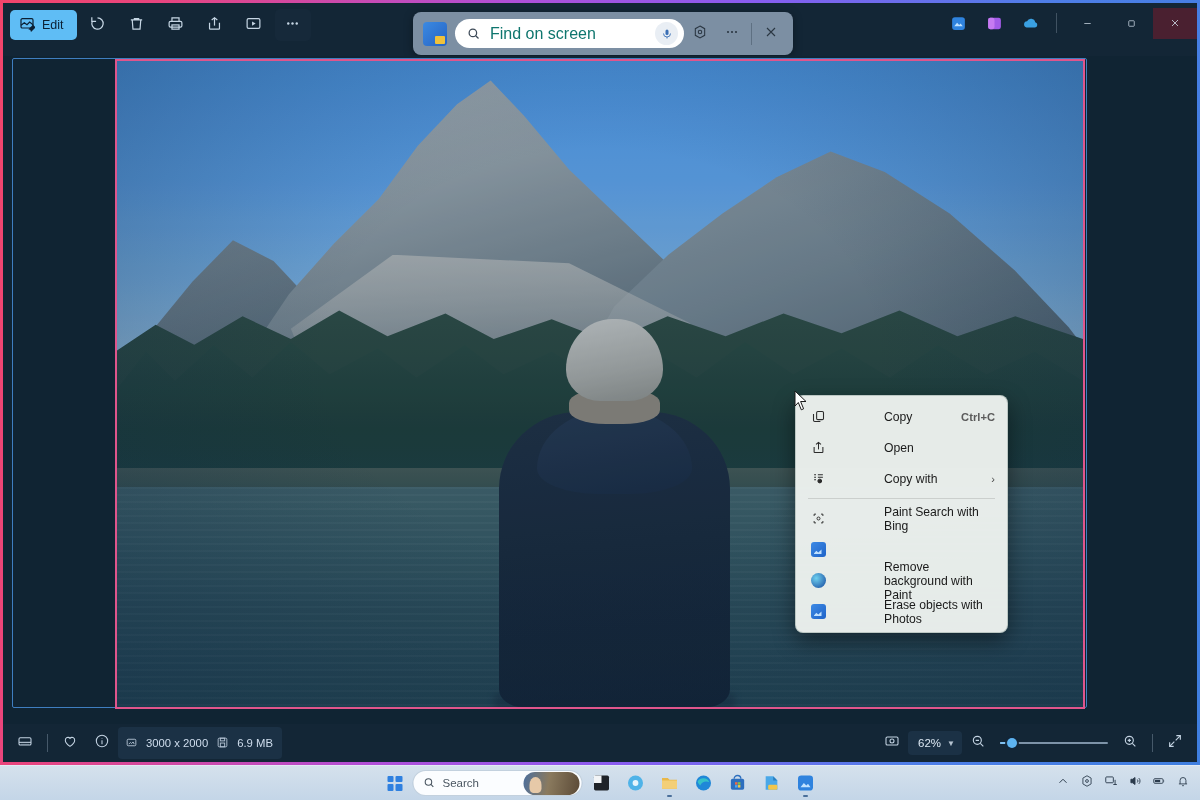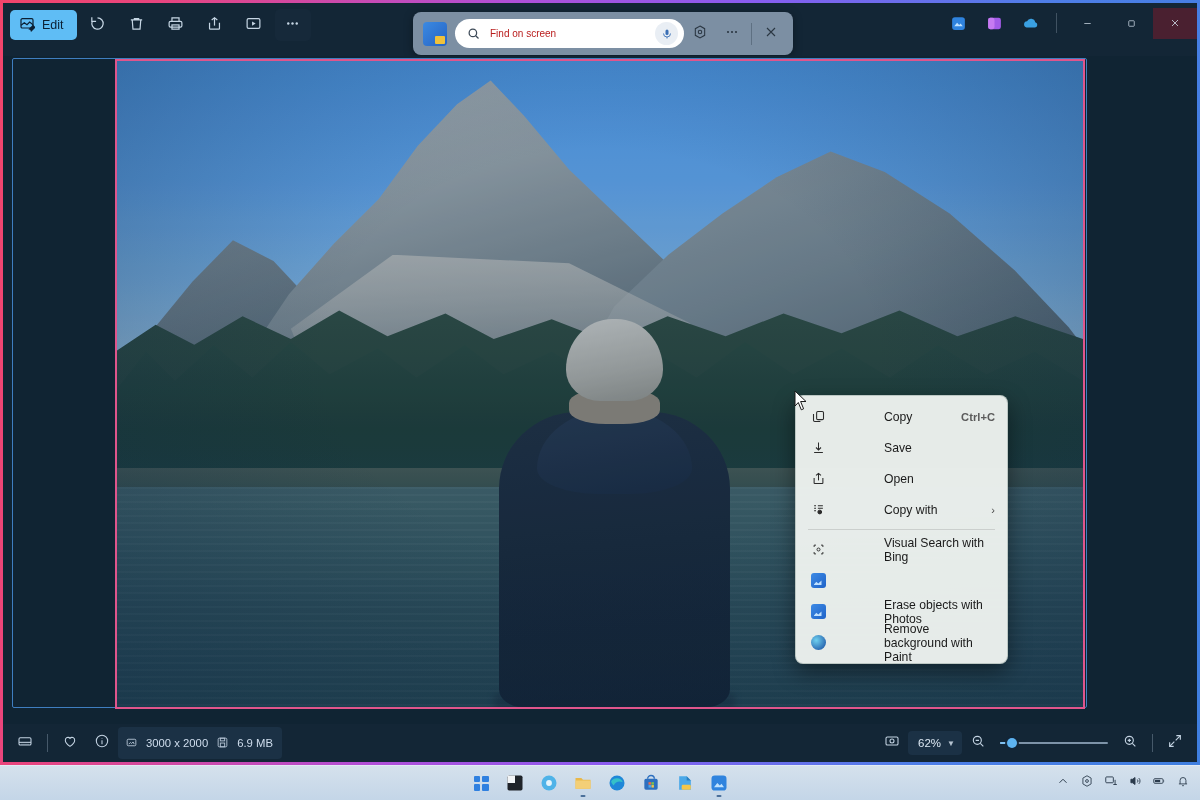"Find on screen" .fb-ph { color: #b91c1c -> #0f766e; font-size: 10px -> 16px }
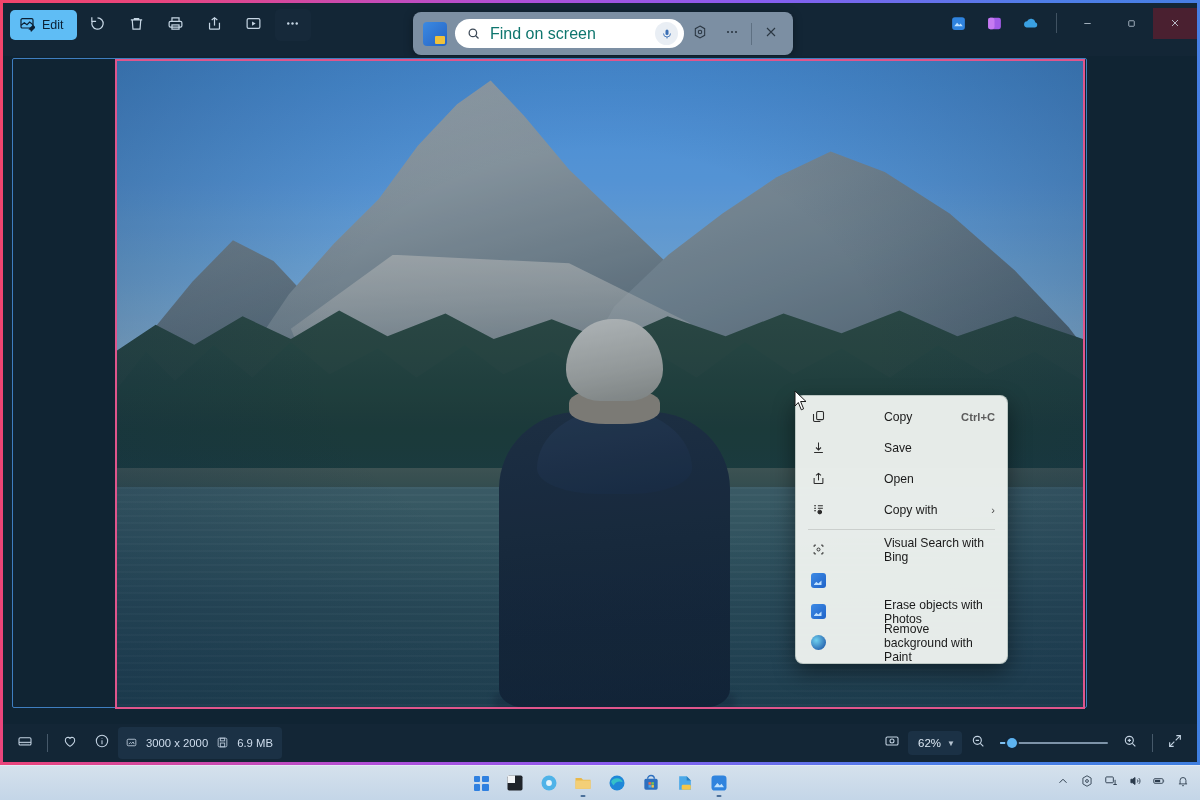"Save" div.ctx-item { html: <div> <span> <svg> <path></path> <path></path> <path></path> </svg> </span> <span>Save</span> </div> -> none }
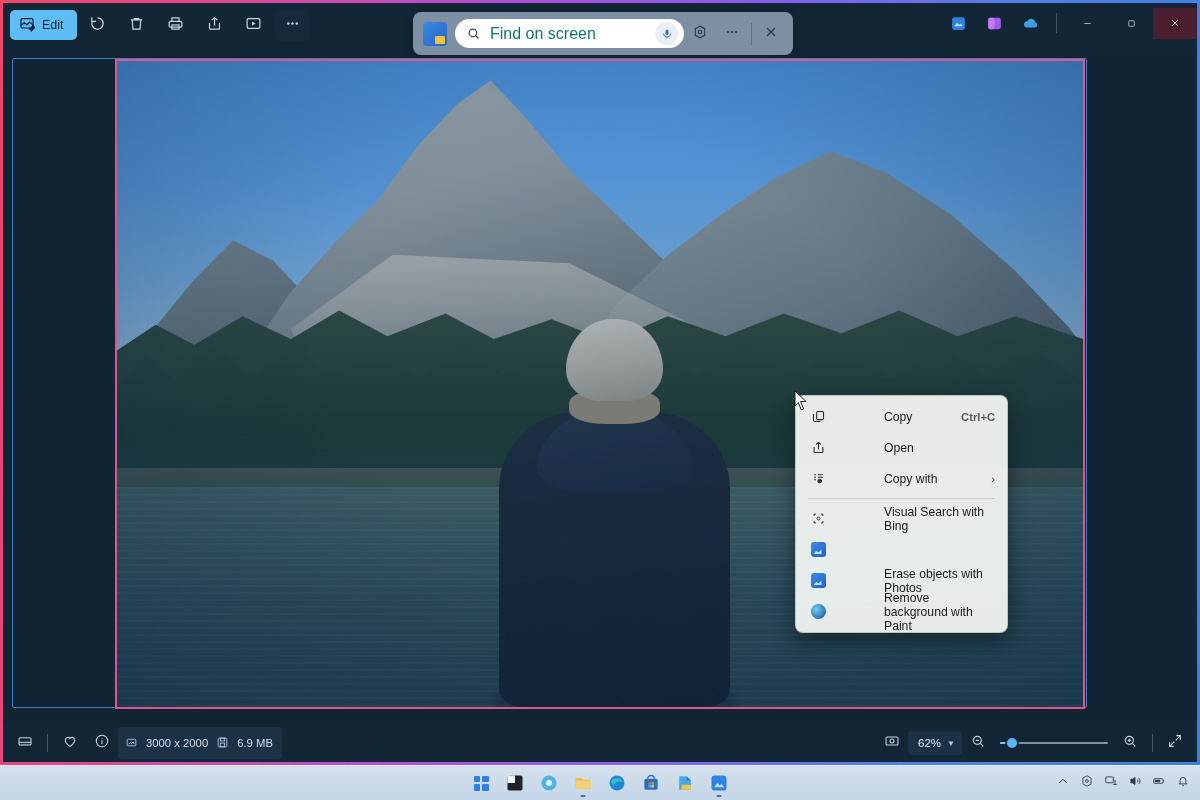"Visual Search with Bing" span.ctx-lbl { text: Visual -> Paint }
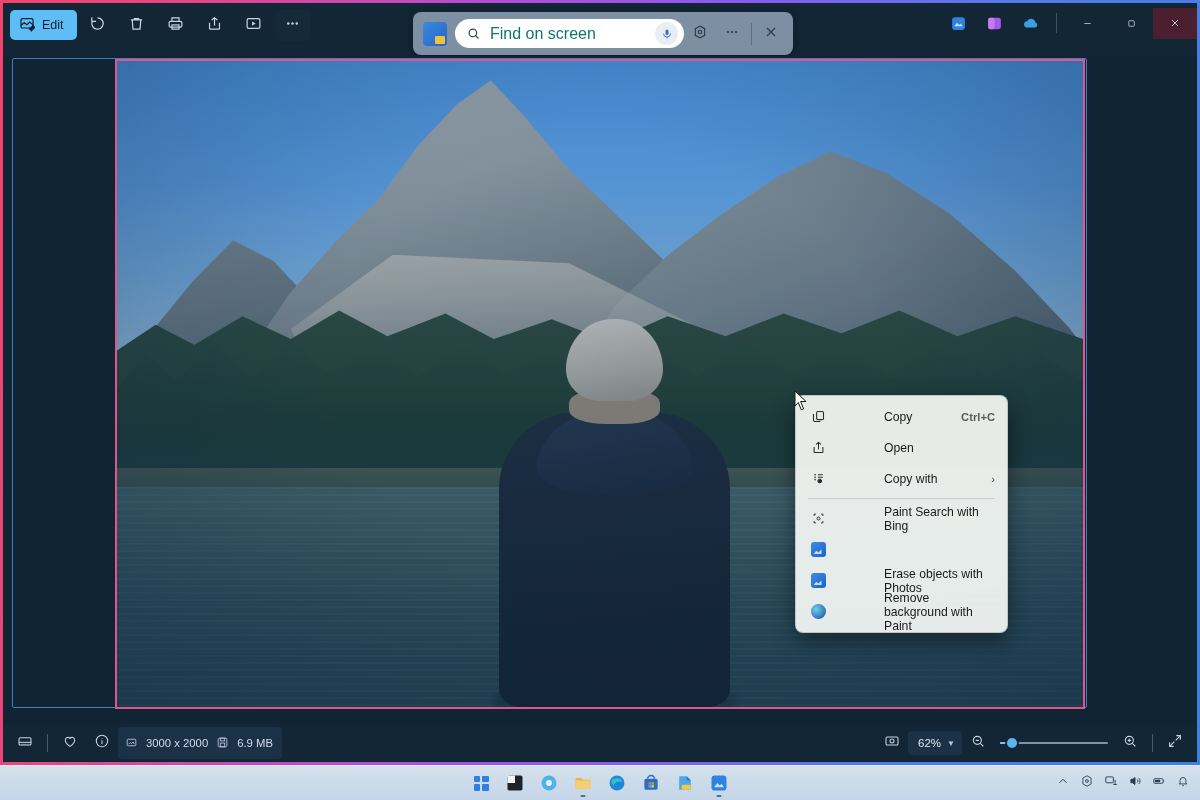"Erase objects with Photos" div.ctx-item { order: before "Remove background with Paint" -> after "Remove background with Paint" }
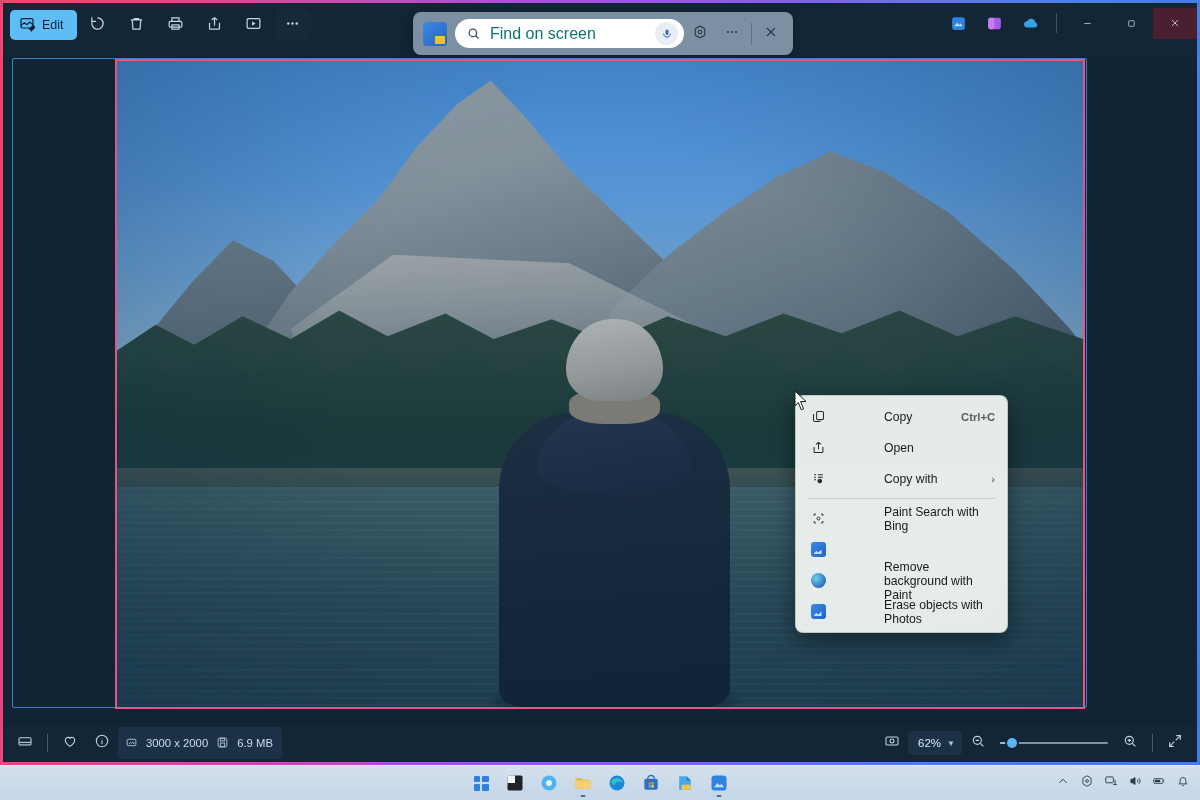"Search" div.tsearch { html: none -> <div> <span> <svg> <circle></circle> <path></path> </svg> </span> <span>Search</span> <span></span> </div> }
